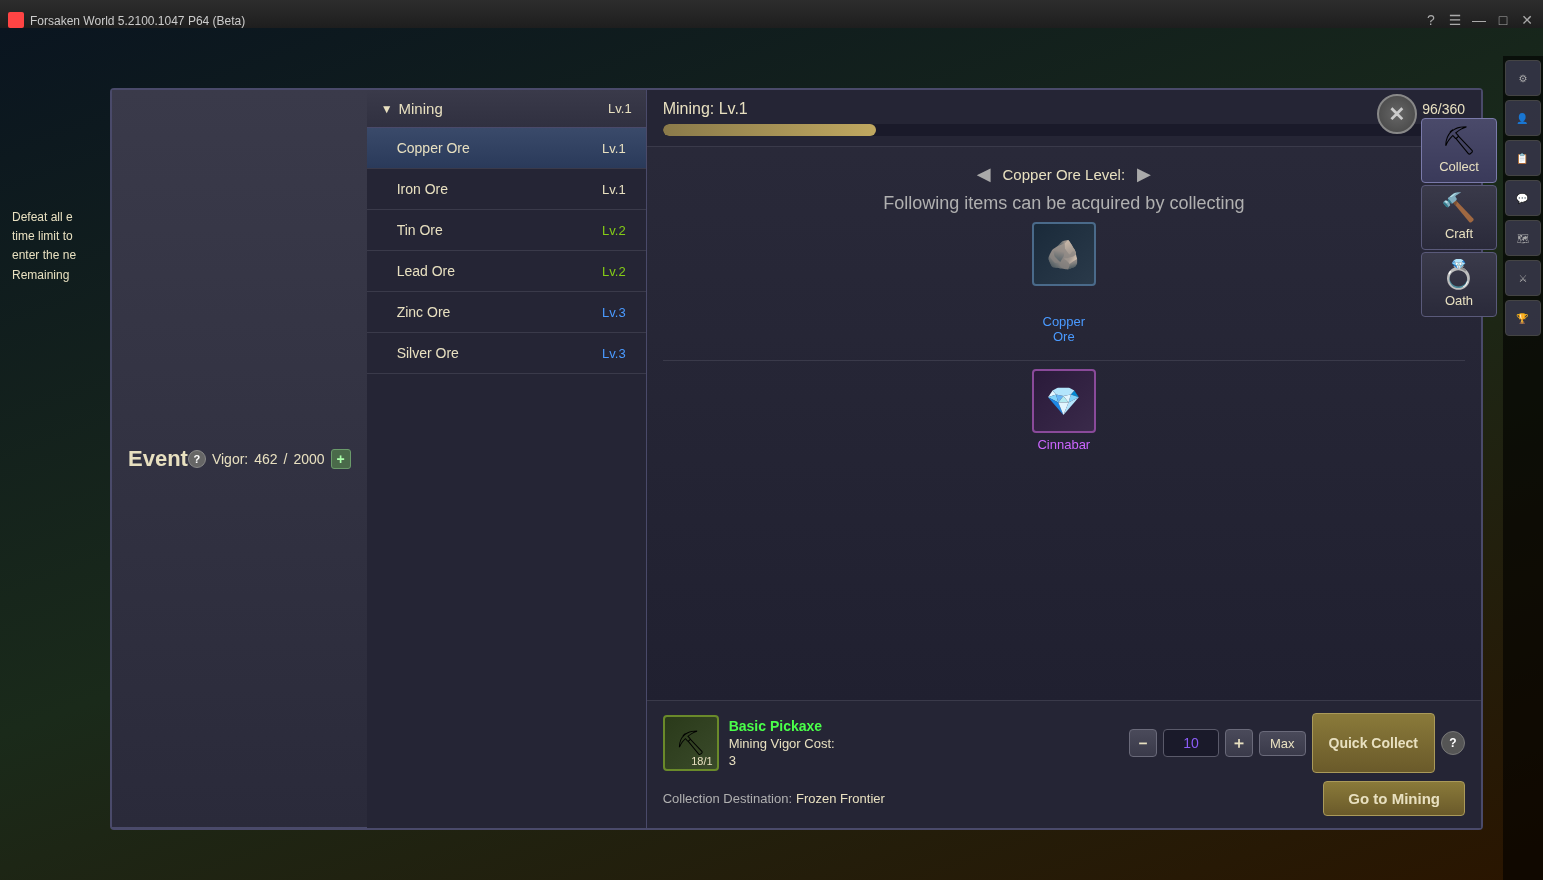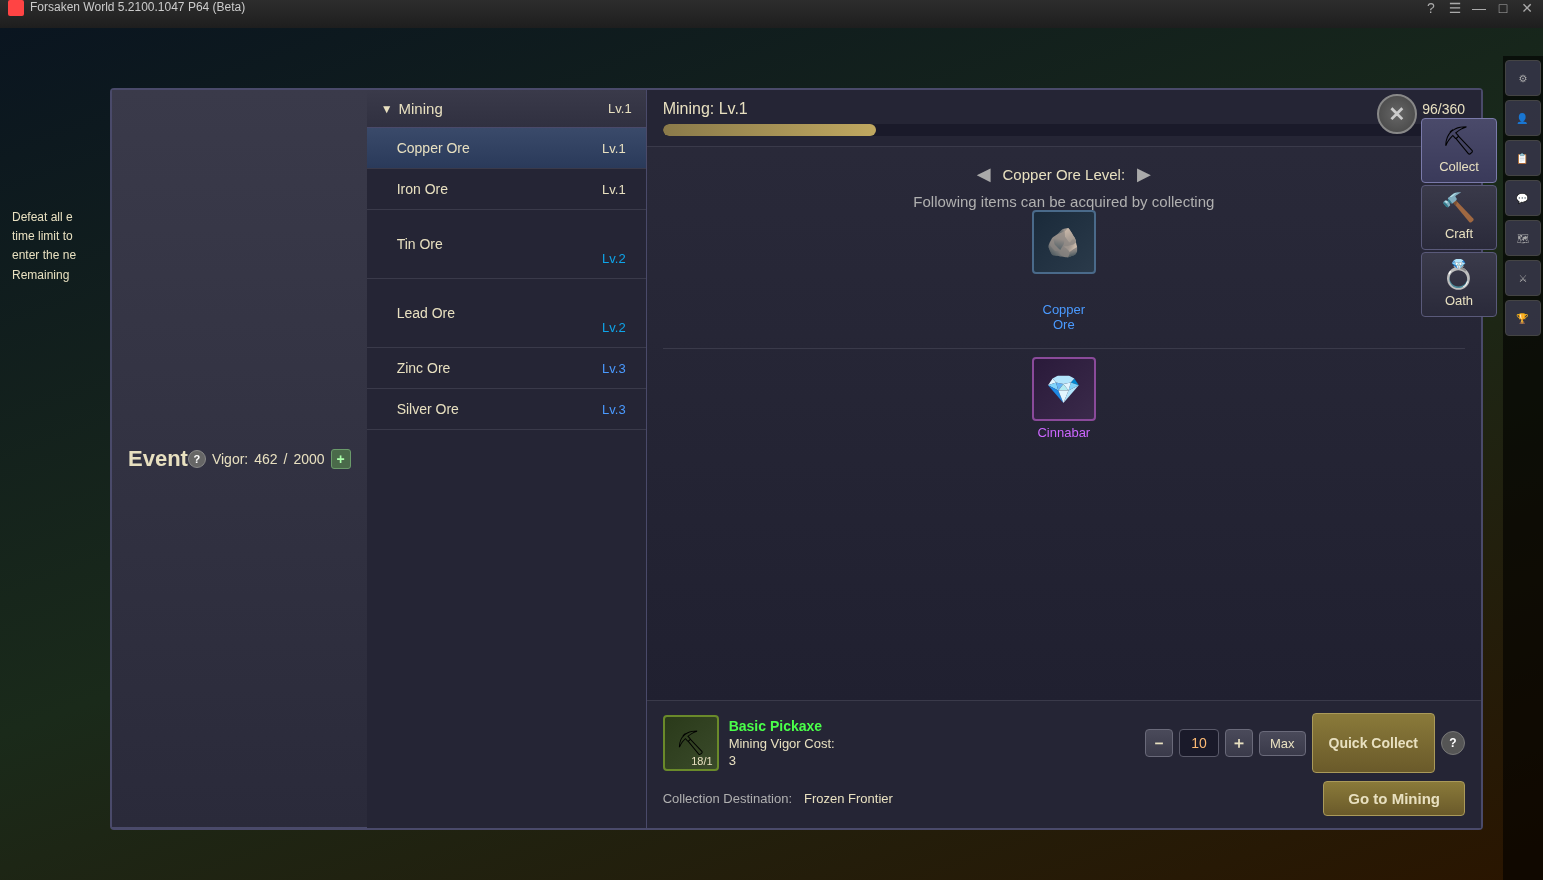"Forsaken World 5.2100.1047 P64 (Beta)" .title-bar { align-items: flex-start -> flex-end }
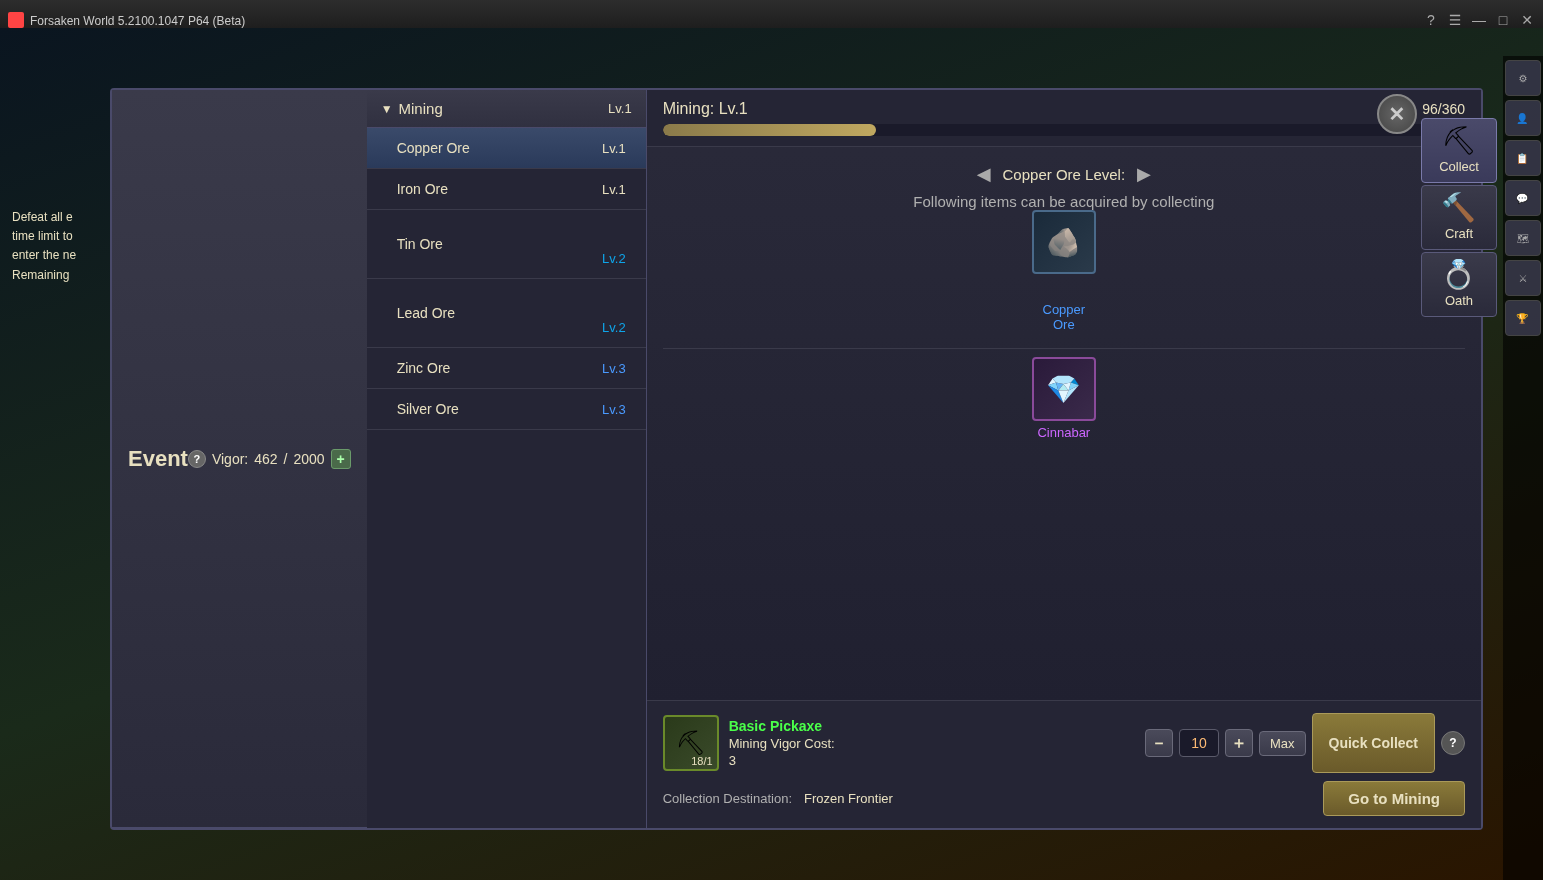"Following items can be acquired" .collecting-text { font-size: 15px -> 18px; margin-bottom: 0 -> 8px }
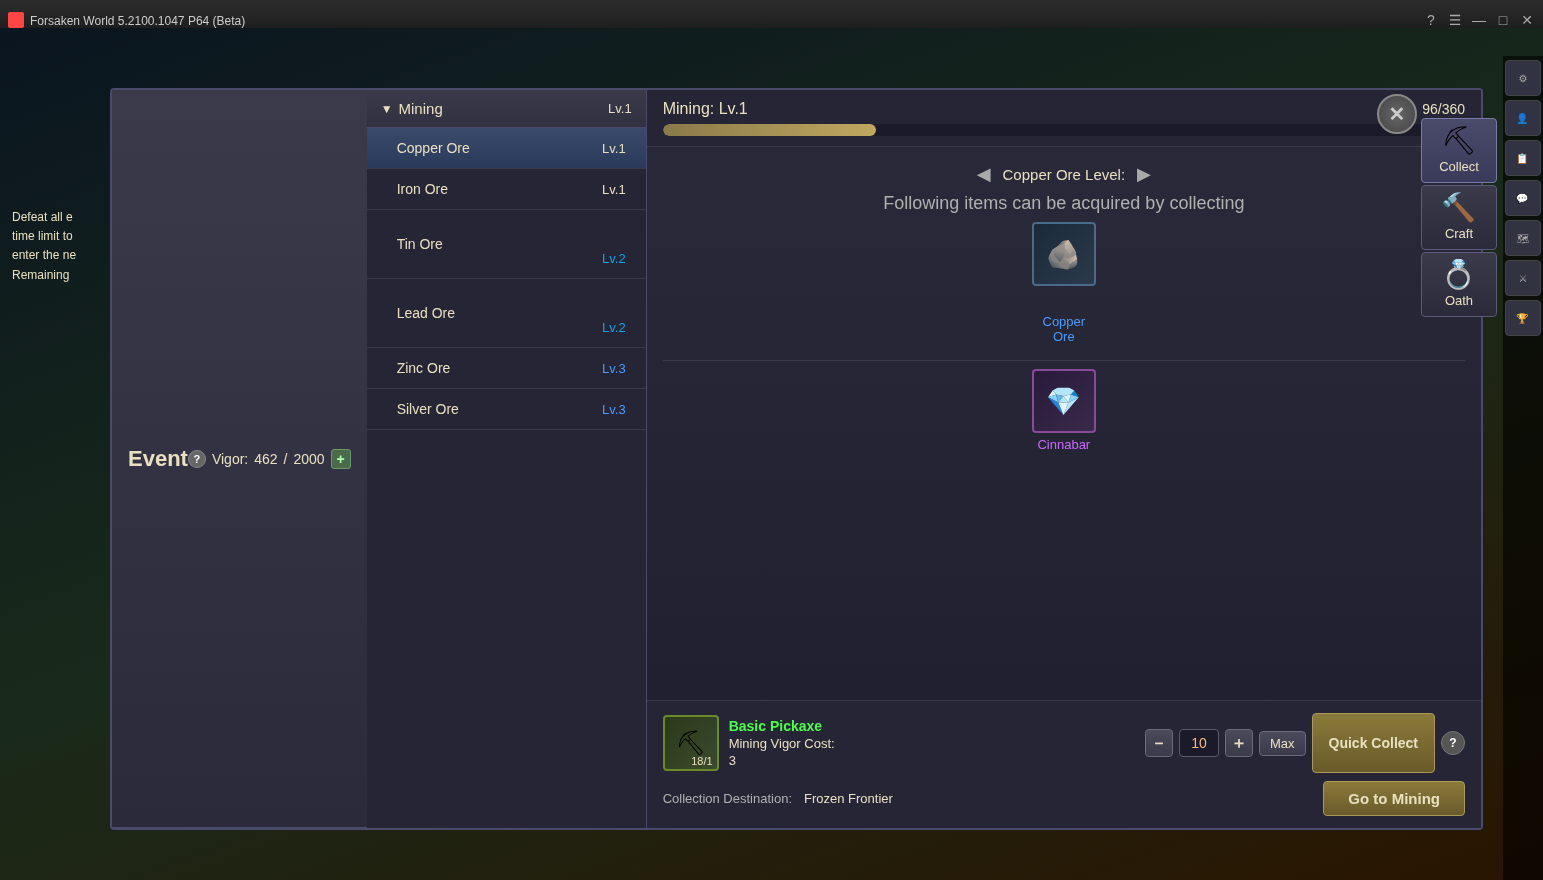"Lv.2" .level-green { color: #0ea5e9 -> #84cc16; margin-top: 29px -> none }
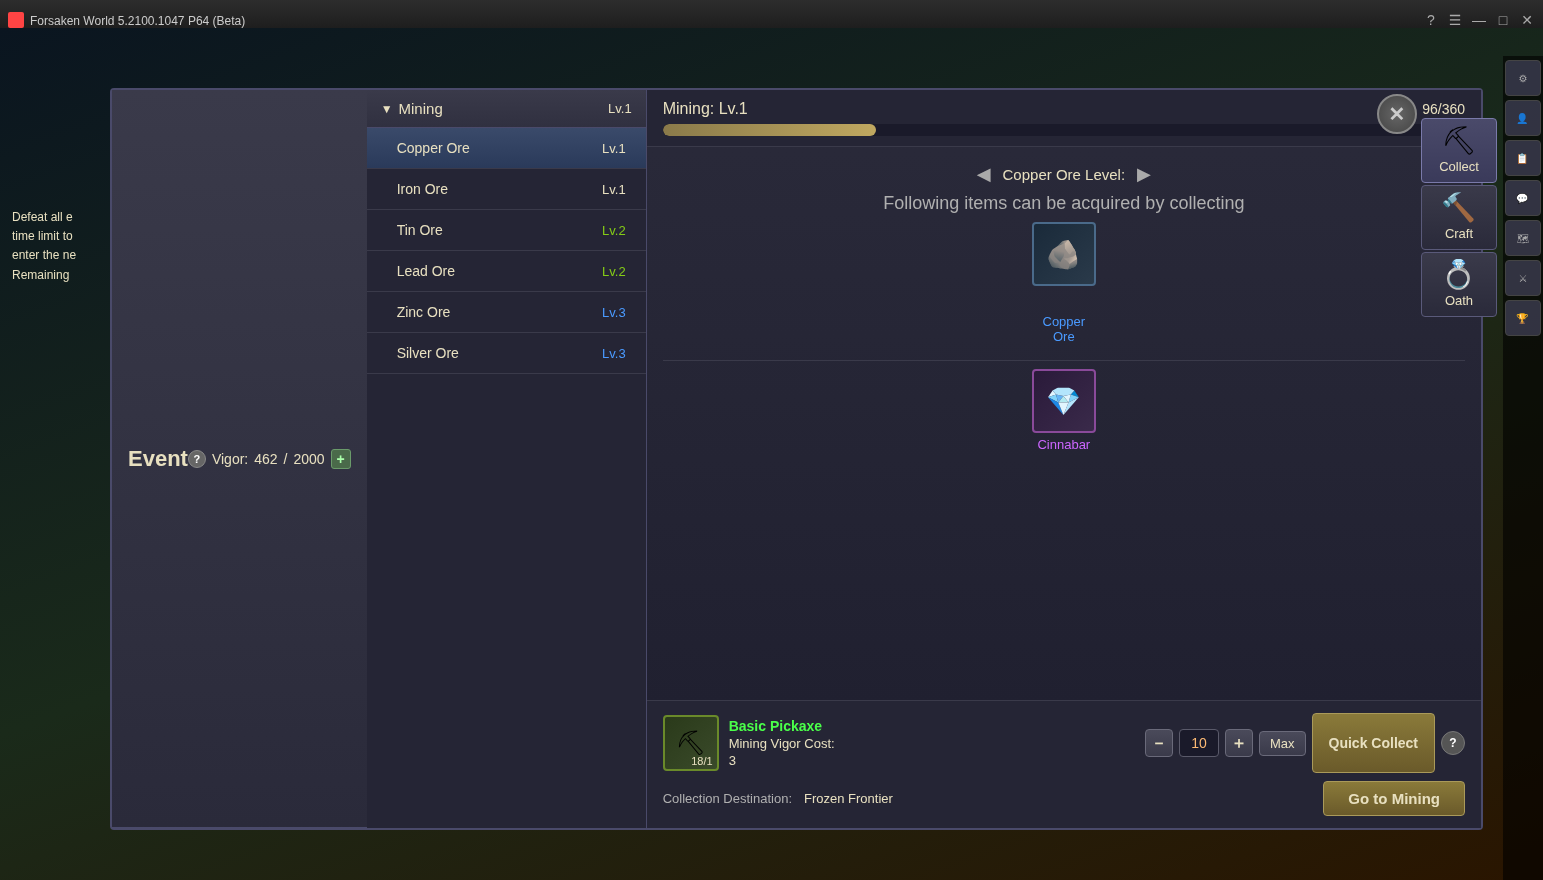"10" .qty-input { color: #fdba74 -> #8b5cf6; width: 40px -> 56px }
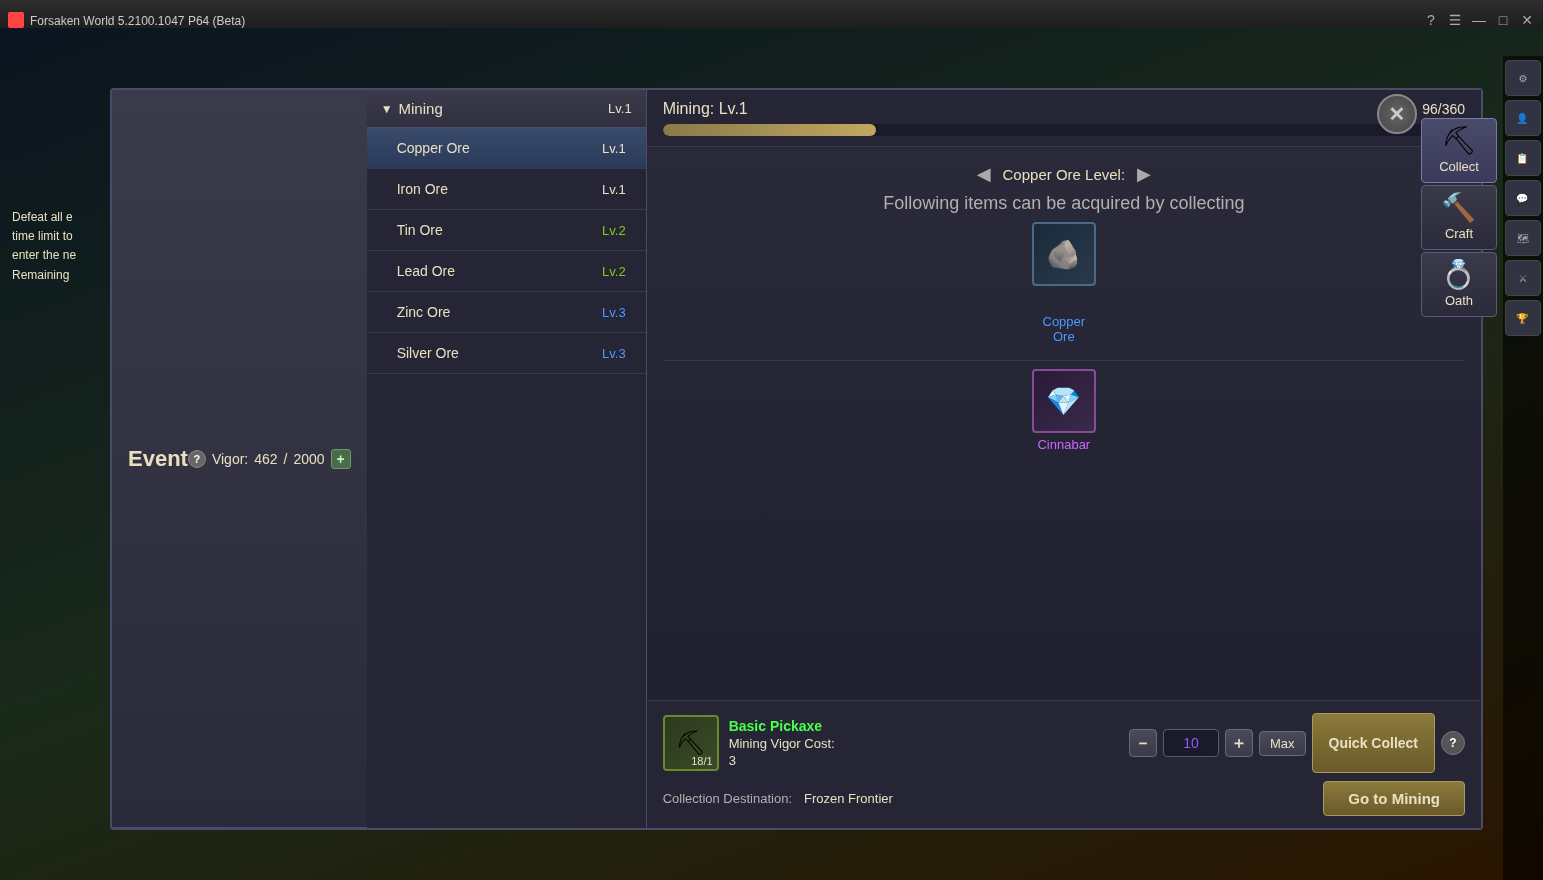"Collection Destination:" .destination-row { gap: 12px -> 4px }
